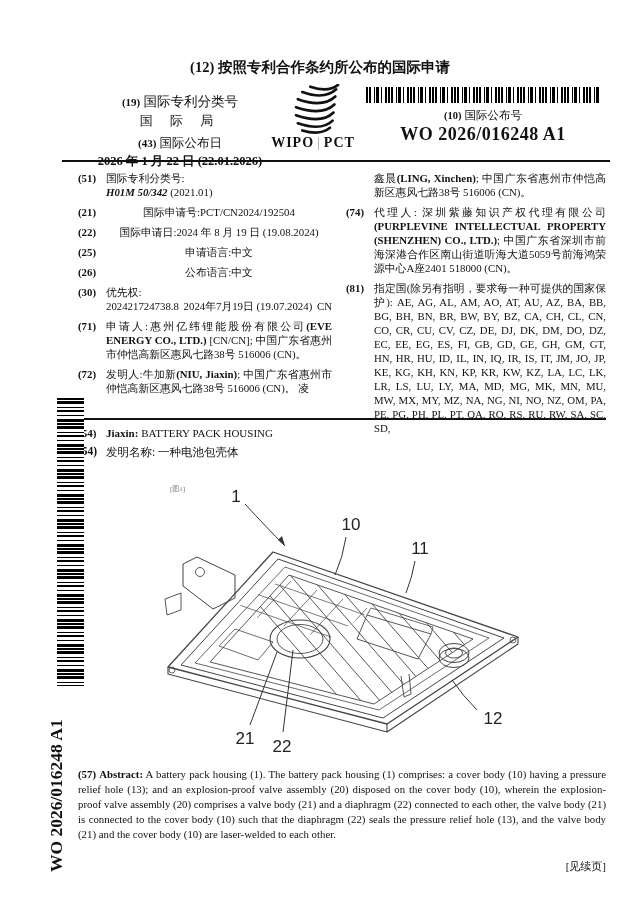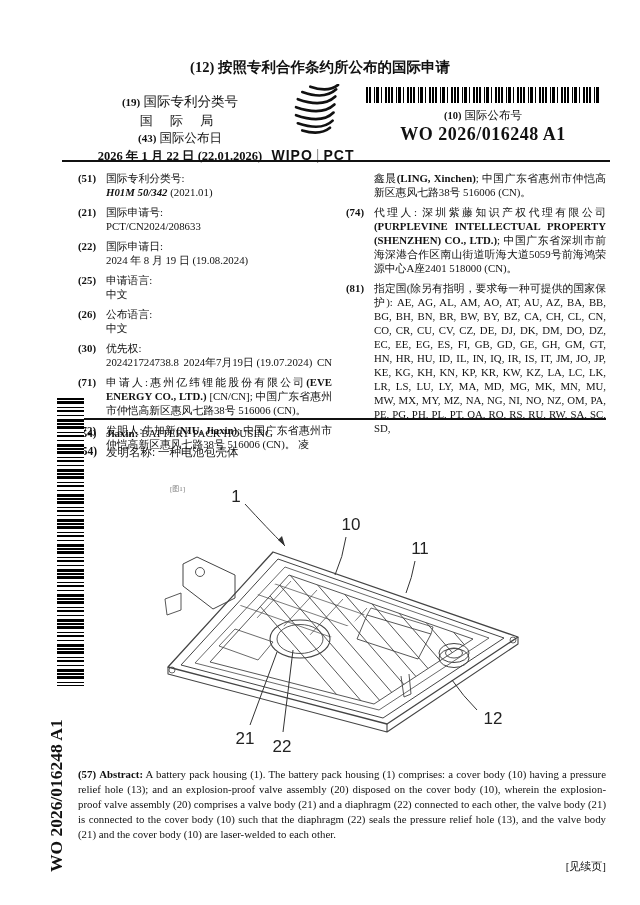"(43) 国际公布日" .org-line3 { margin-top: none -> 5px }
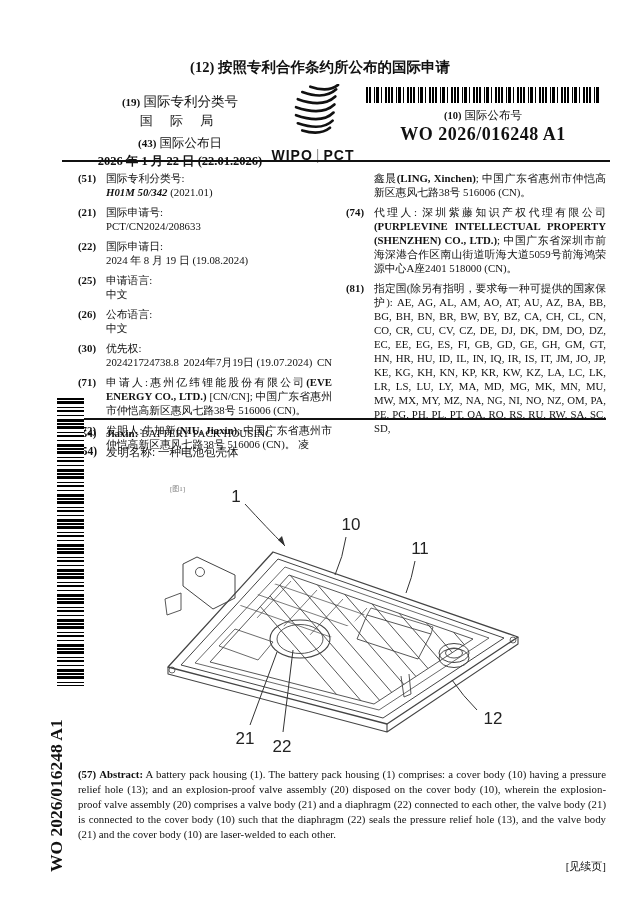"WIPO | PCT" .logo-text { font-family: Liberation Sans, sans-serif -> Liberation Serif, serif; margin-top: 13px -> 1px }
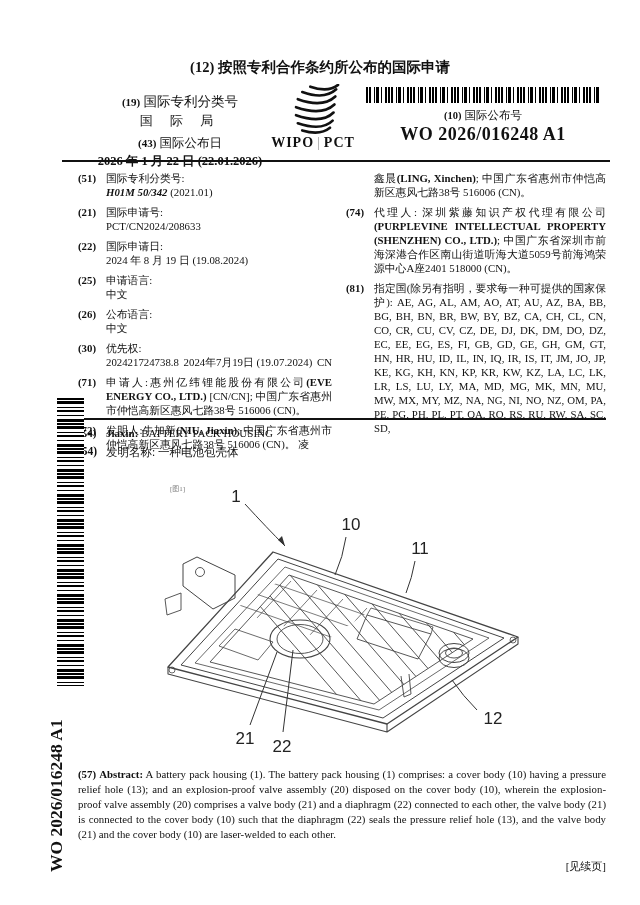"国际申请号:" .kv { flex-direction: column -> none }
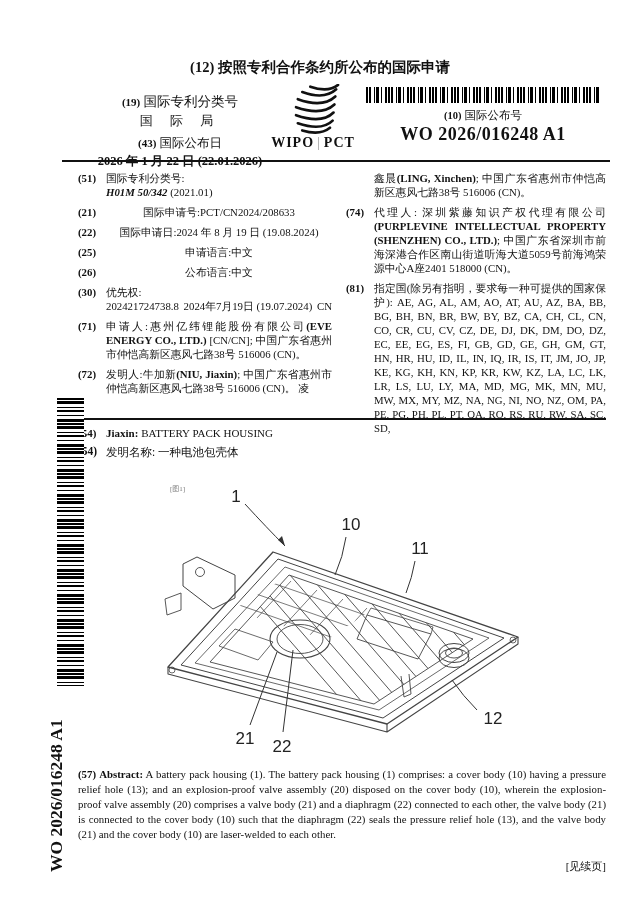"PCT/CN2024/208633" span { text: PCT/CN2024/208633 -> PCT/CN2024/192504 }
